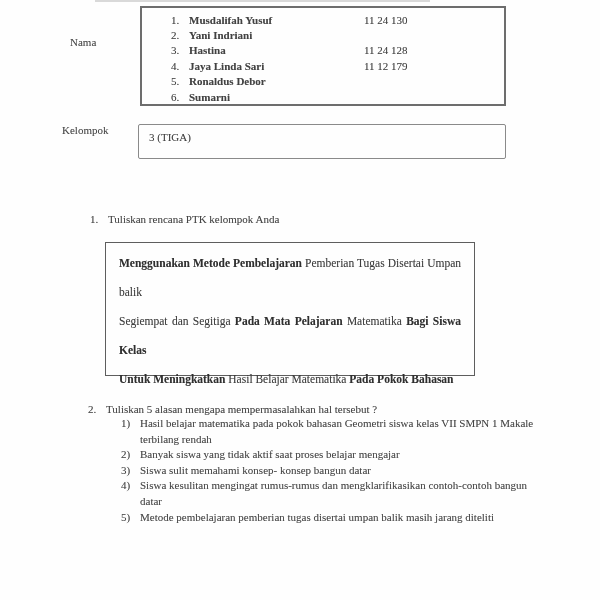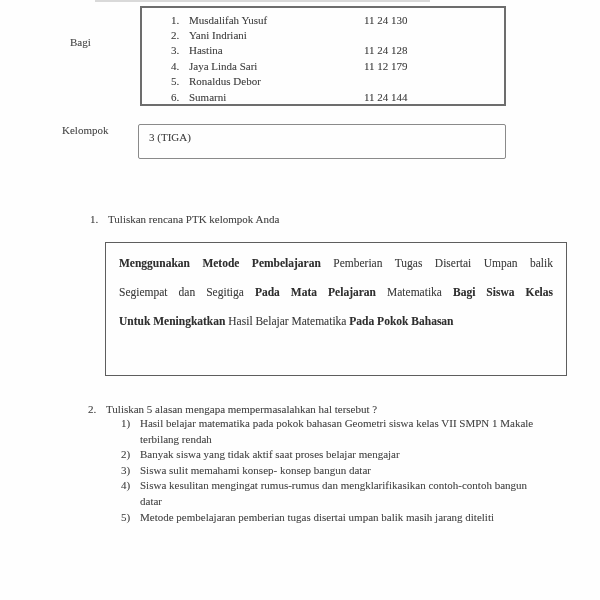"Musdalifah Yusuf" .mnm { font-weight: none -> bold }
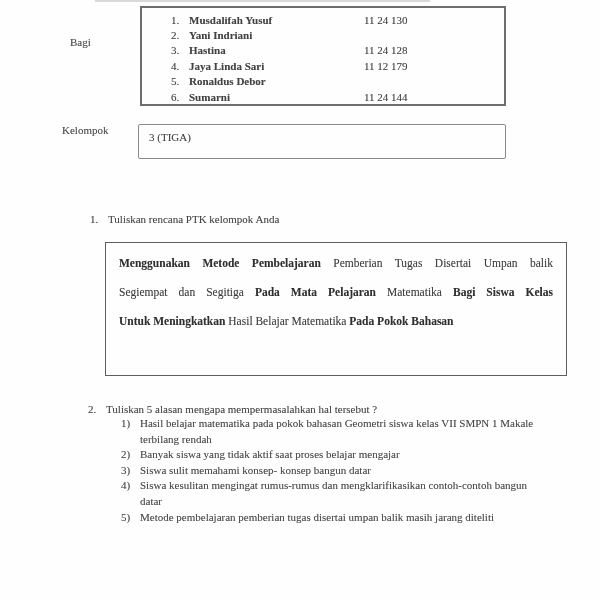"Bagi" span.lbl { text: Bagi -> Nama }
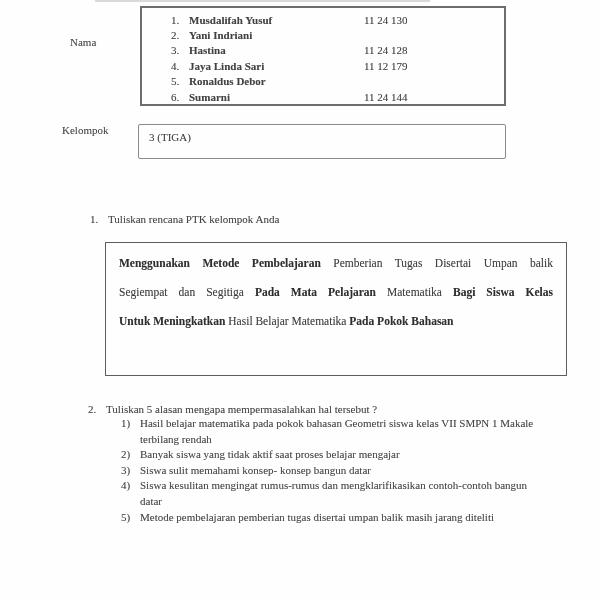"11 24 144" span.mnim { html: <span>11 24 144</span> -> none }
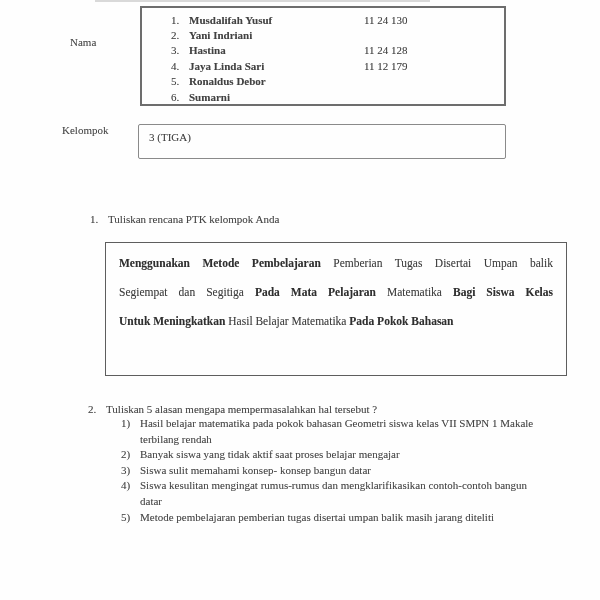"Menggunakan Metode Pembelajaran" .ptk-box { width: 462px -> 370px }
